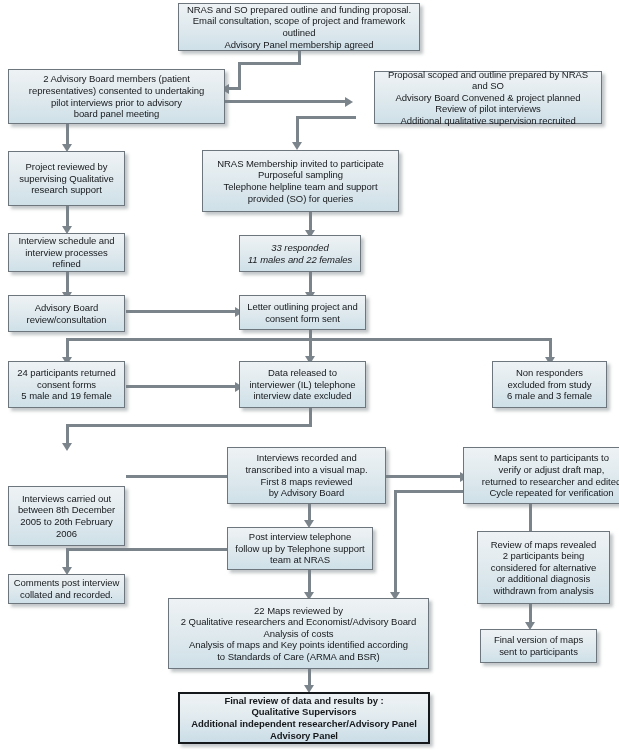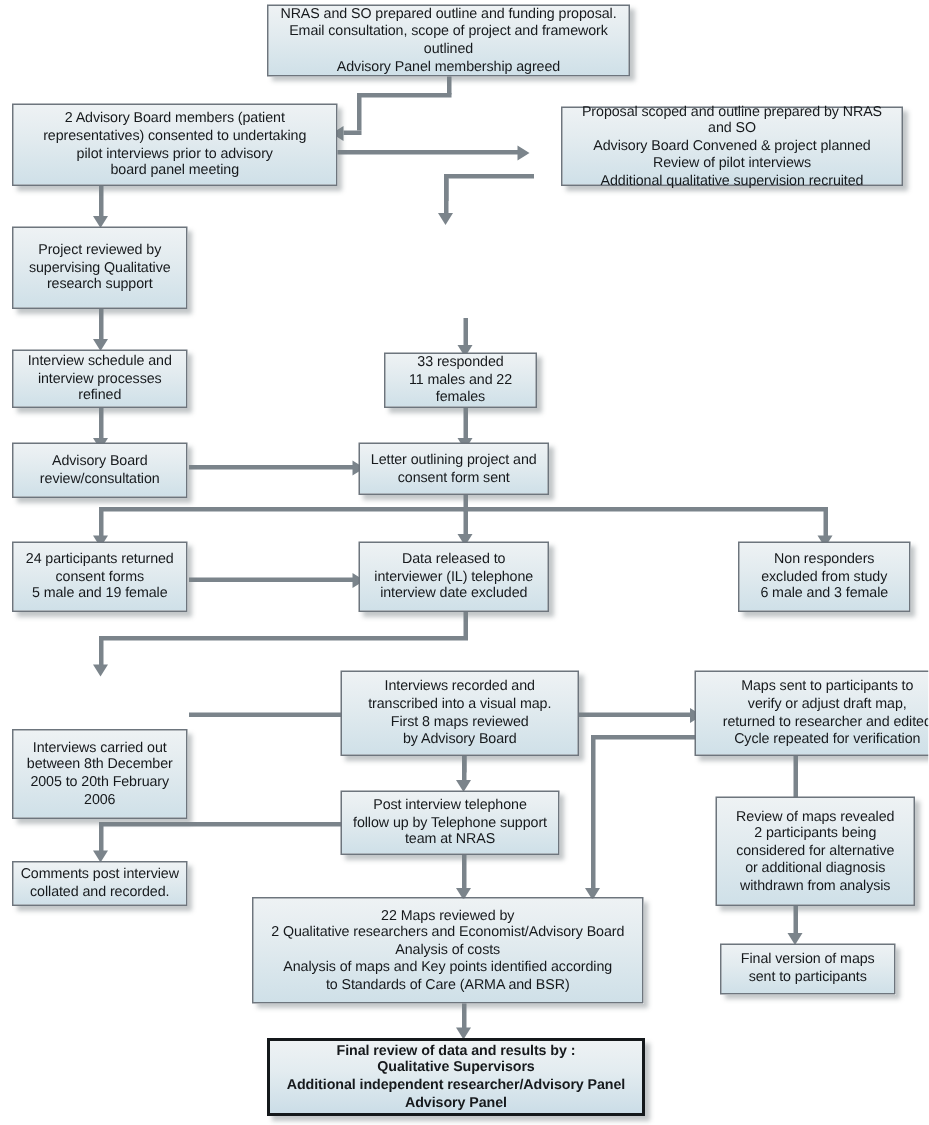"NRAS Membership invited to participate" div.node { html: none -> <div> <span>NRAS Membership invited to participate Purposeful sampling Telephone helpline team and support provided (SO) for queries</span> </div> }
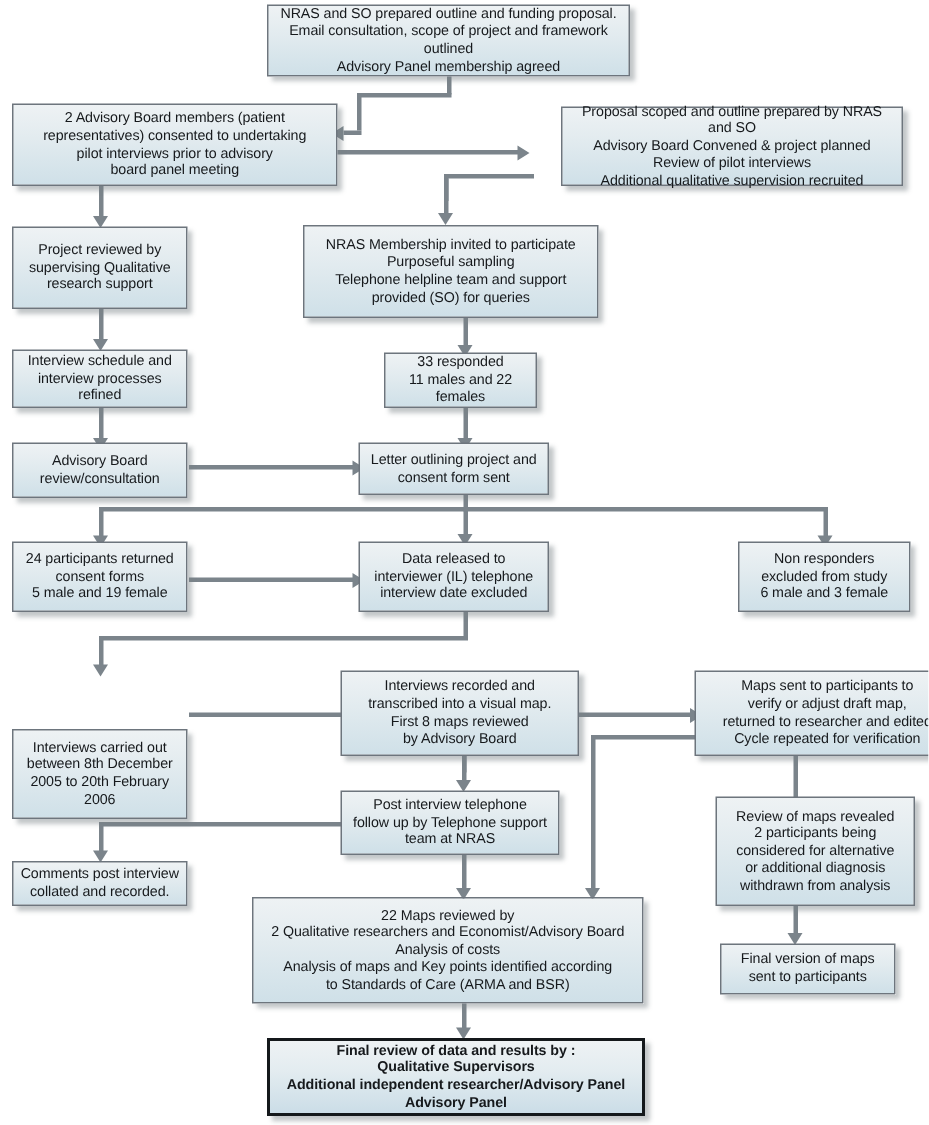"33 responded" div.node { font-style: none -> italic; left: 256px -> 239px; width: 102px -> 122px }
